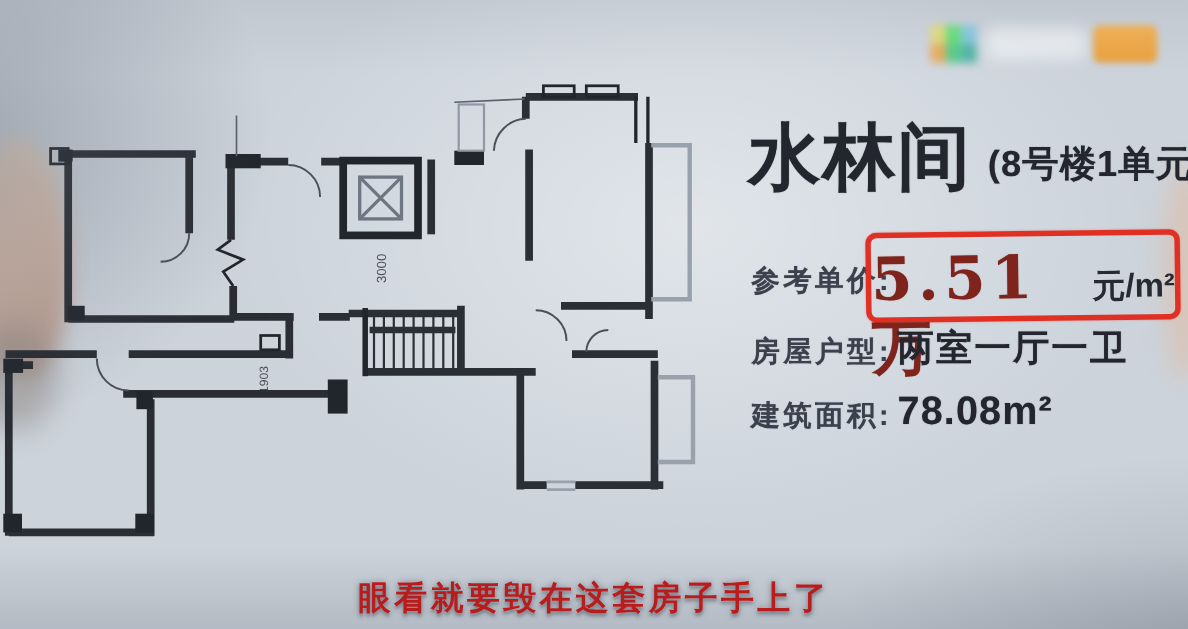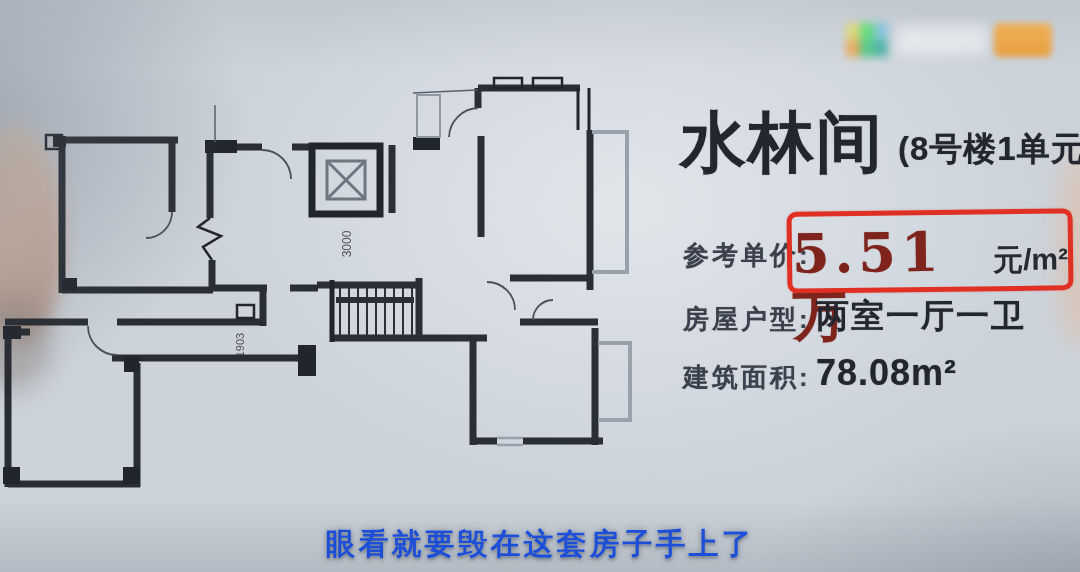"眼看就要毁在这套房子手上了" .subtitle { color: #1d4ed8 -> #b91c1c }
